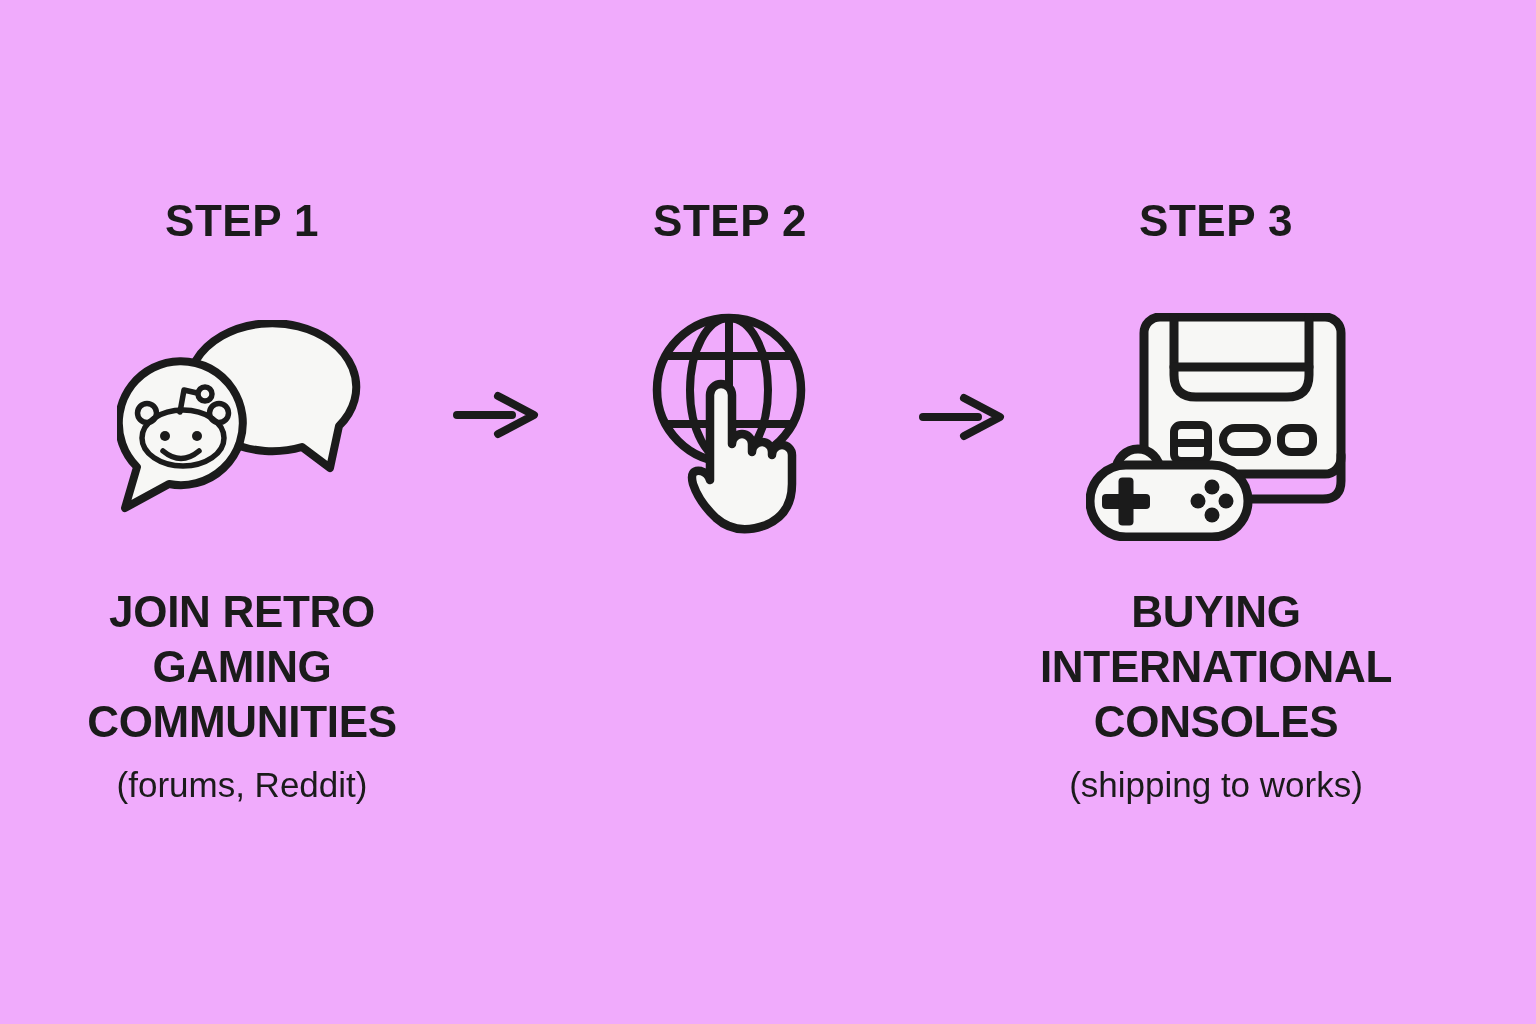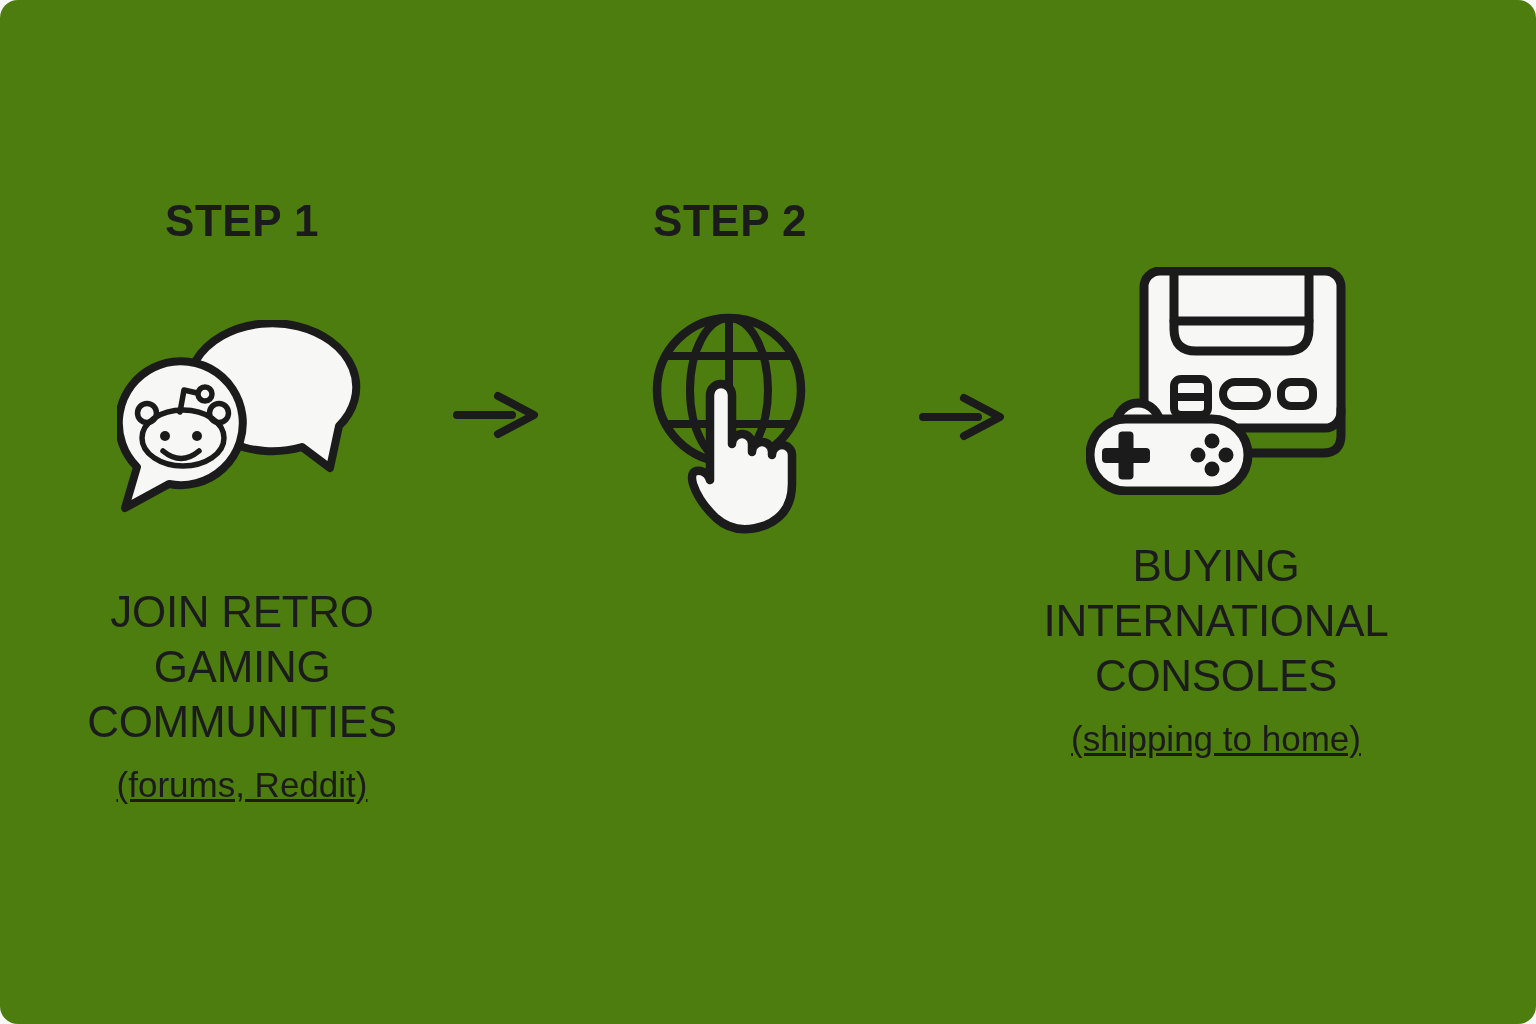"STEP 1" .canvas { background: #4d7c0f -> #f0abfc; border-radius: 18px -> none }
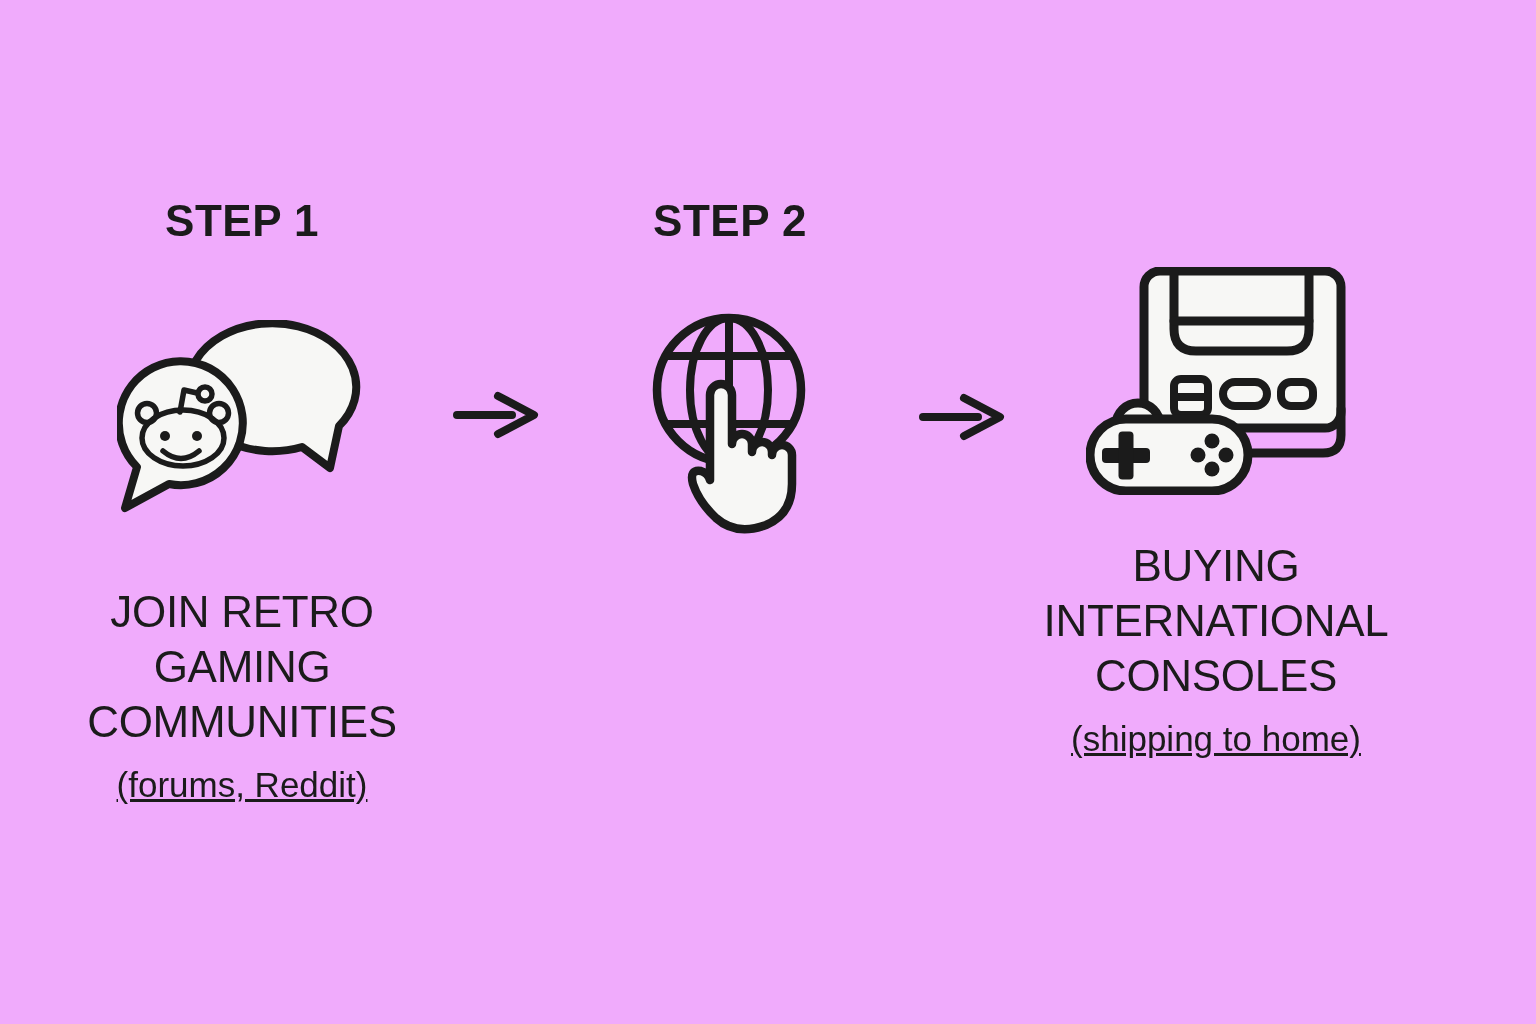"STEP 3" h2.step-label { html: none -> <h2>STEP 3</h2> }
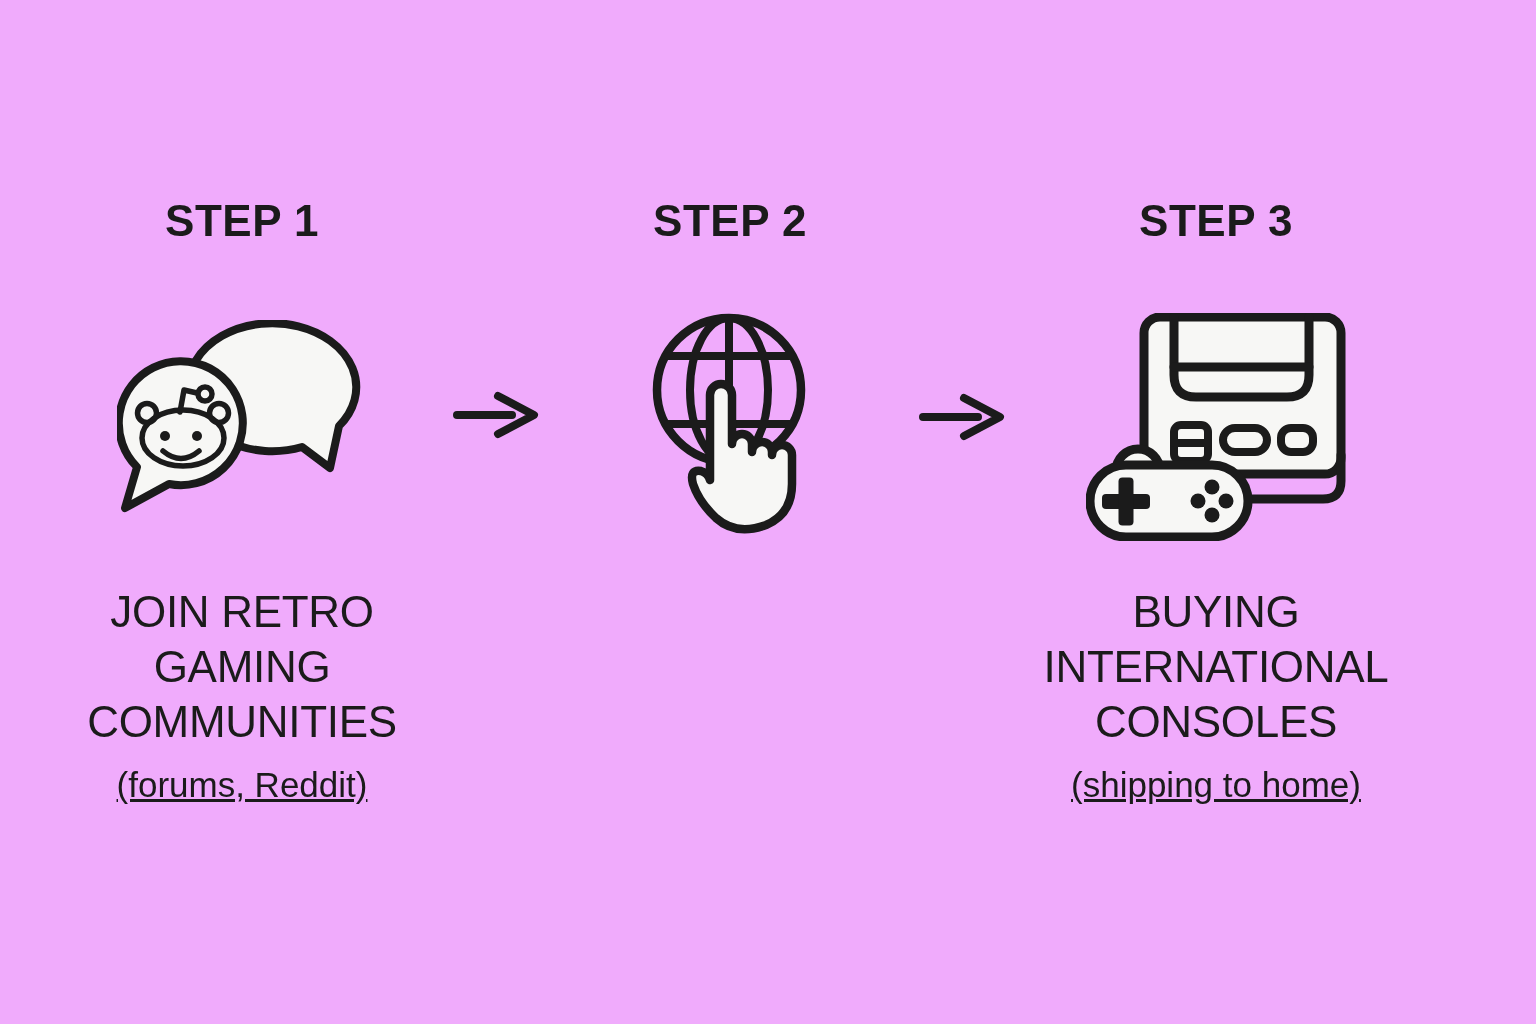"JOIN RETRO" .step-title { font-weight: 400 -> 700 }
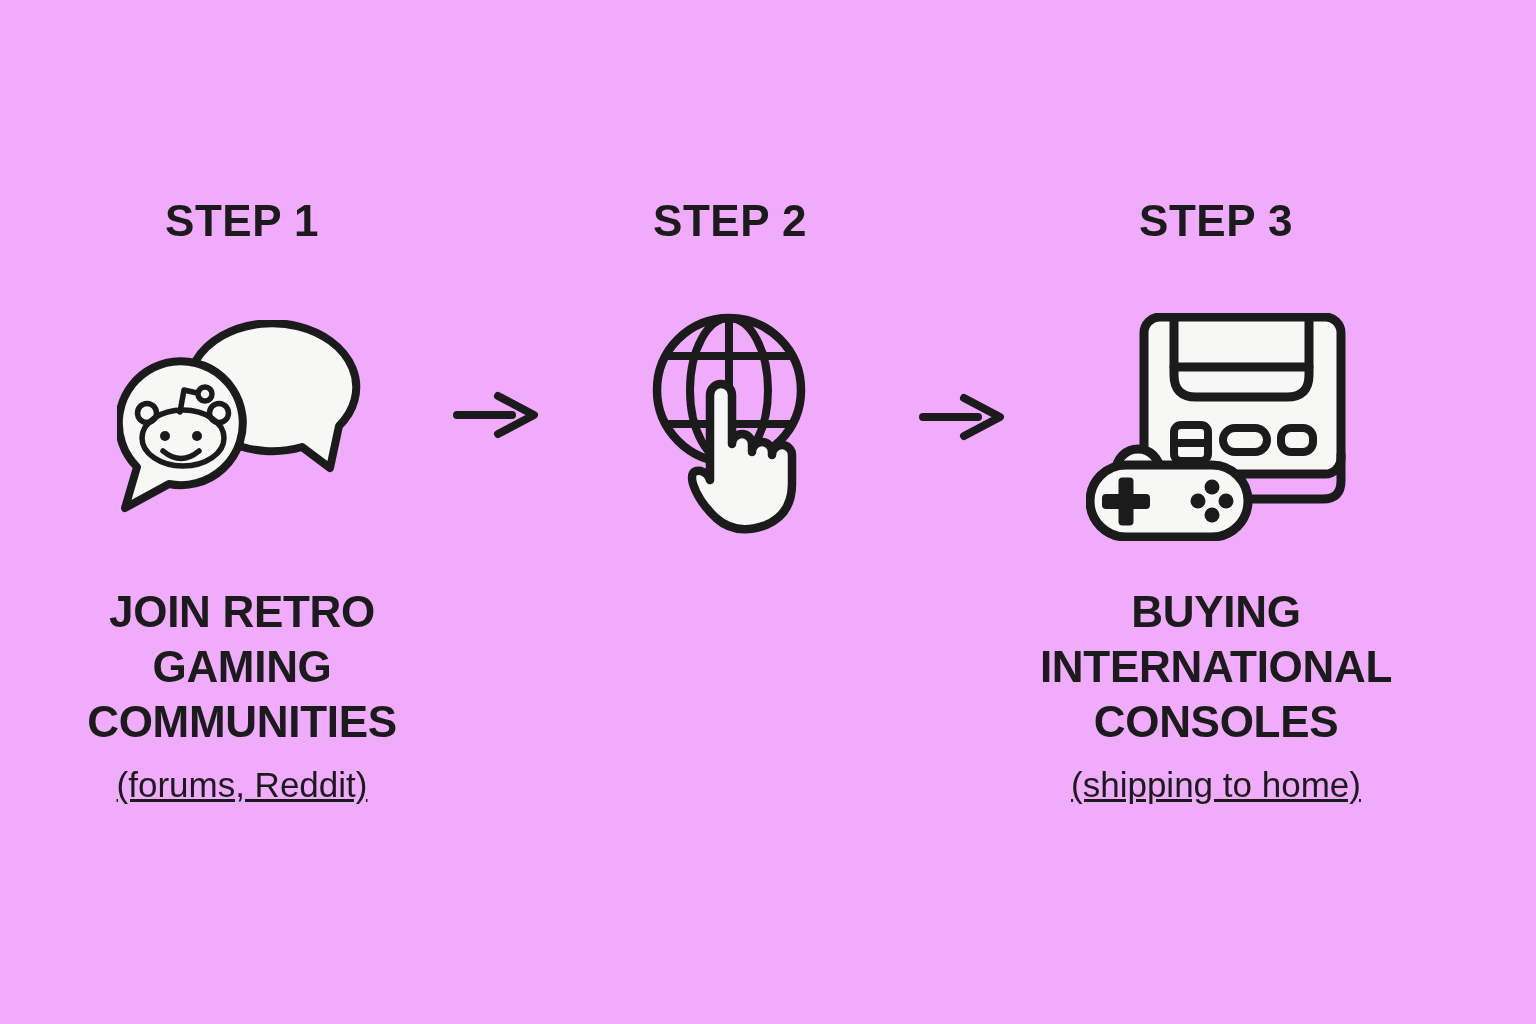"(forums, Reddit)" .step-subtitle { text-decoration: underline -> none }
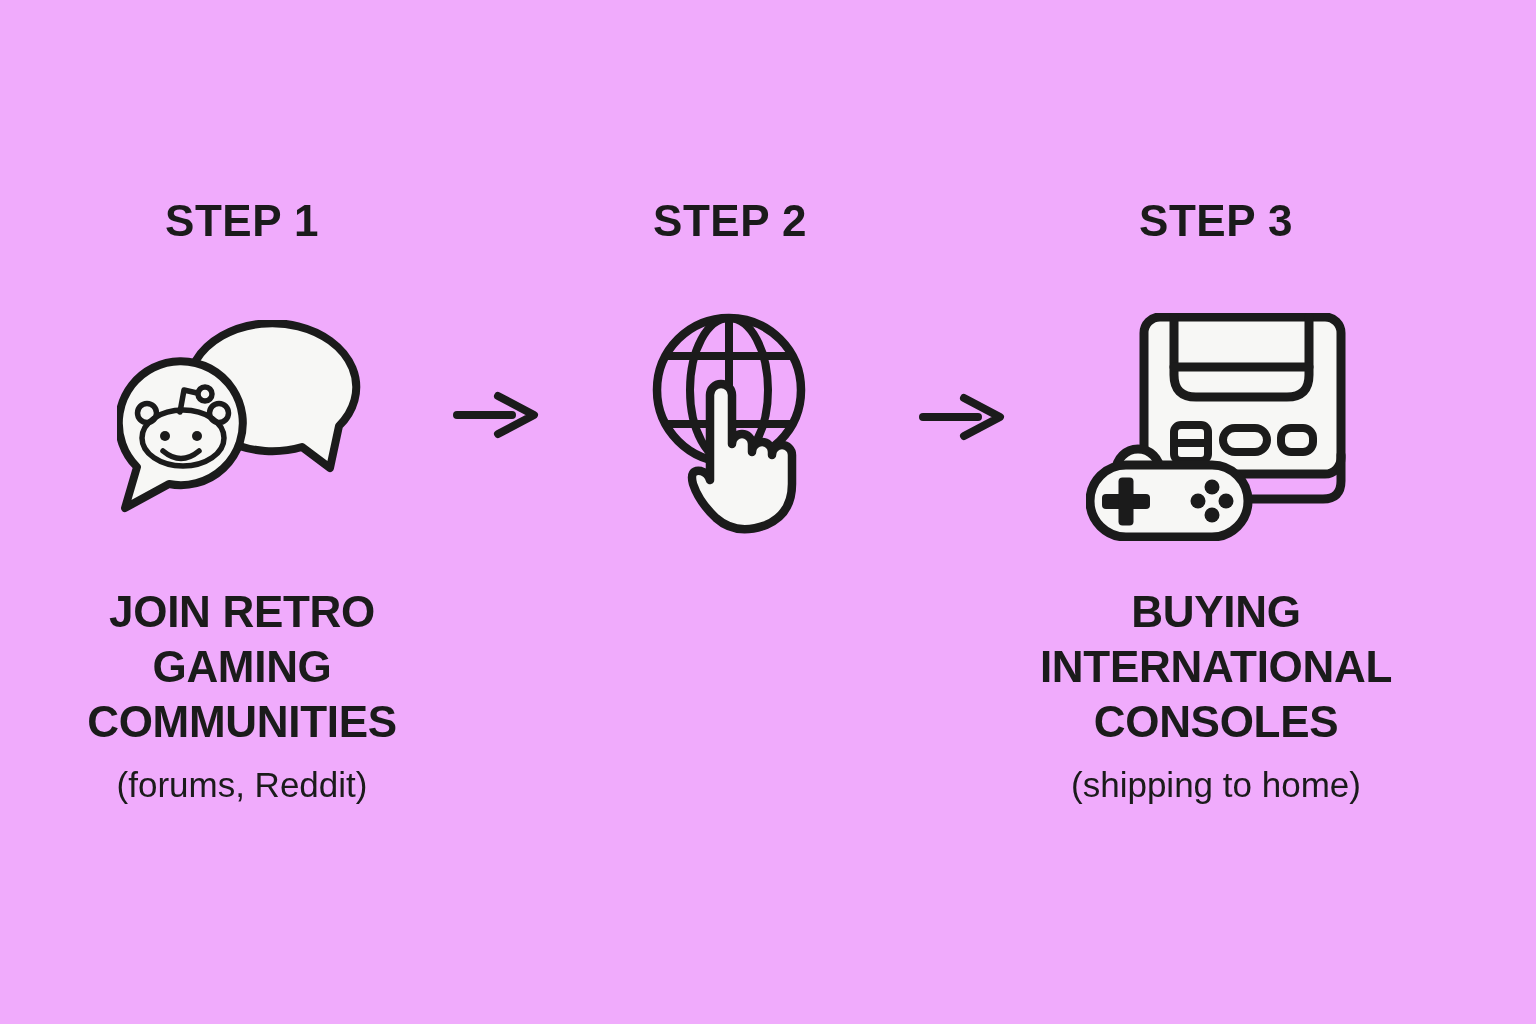"(shipping to home)" p.step-subtitle { text: home -> works }
